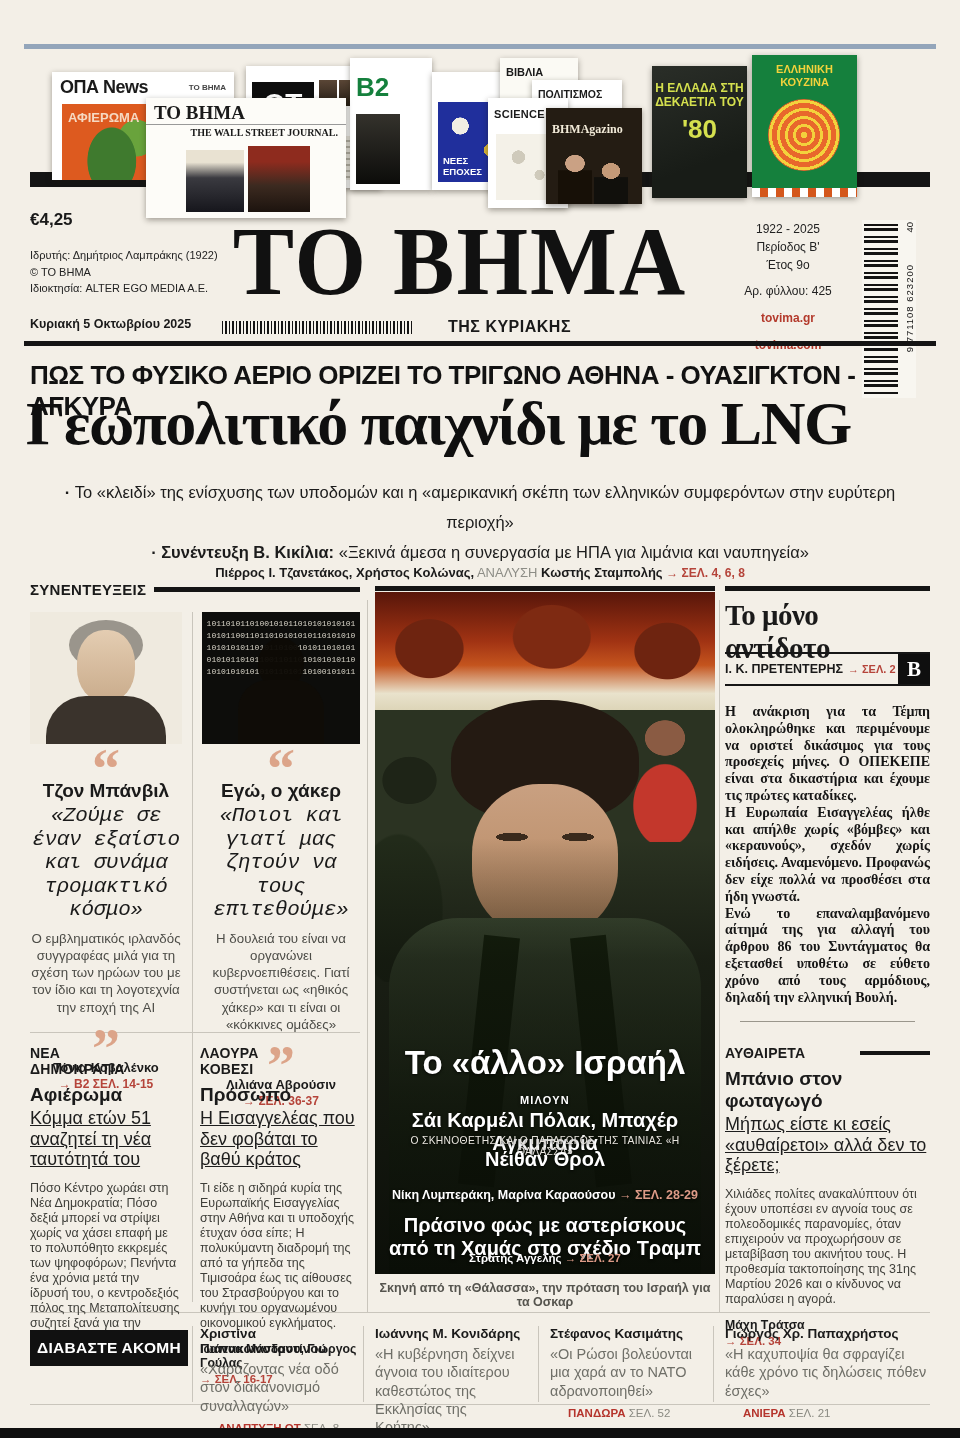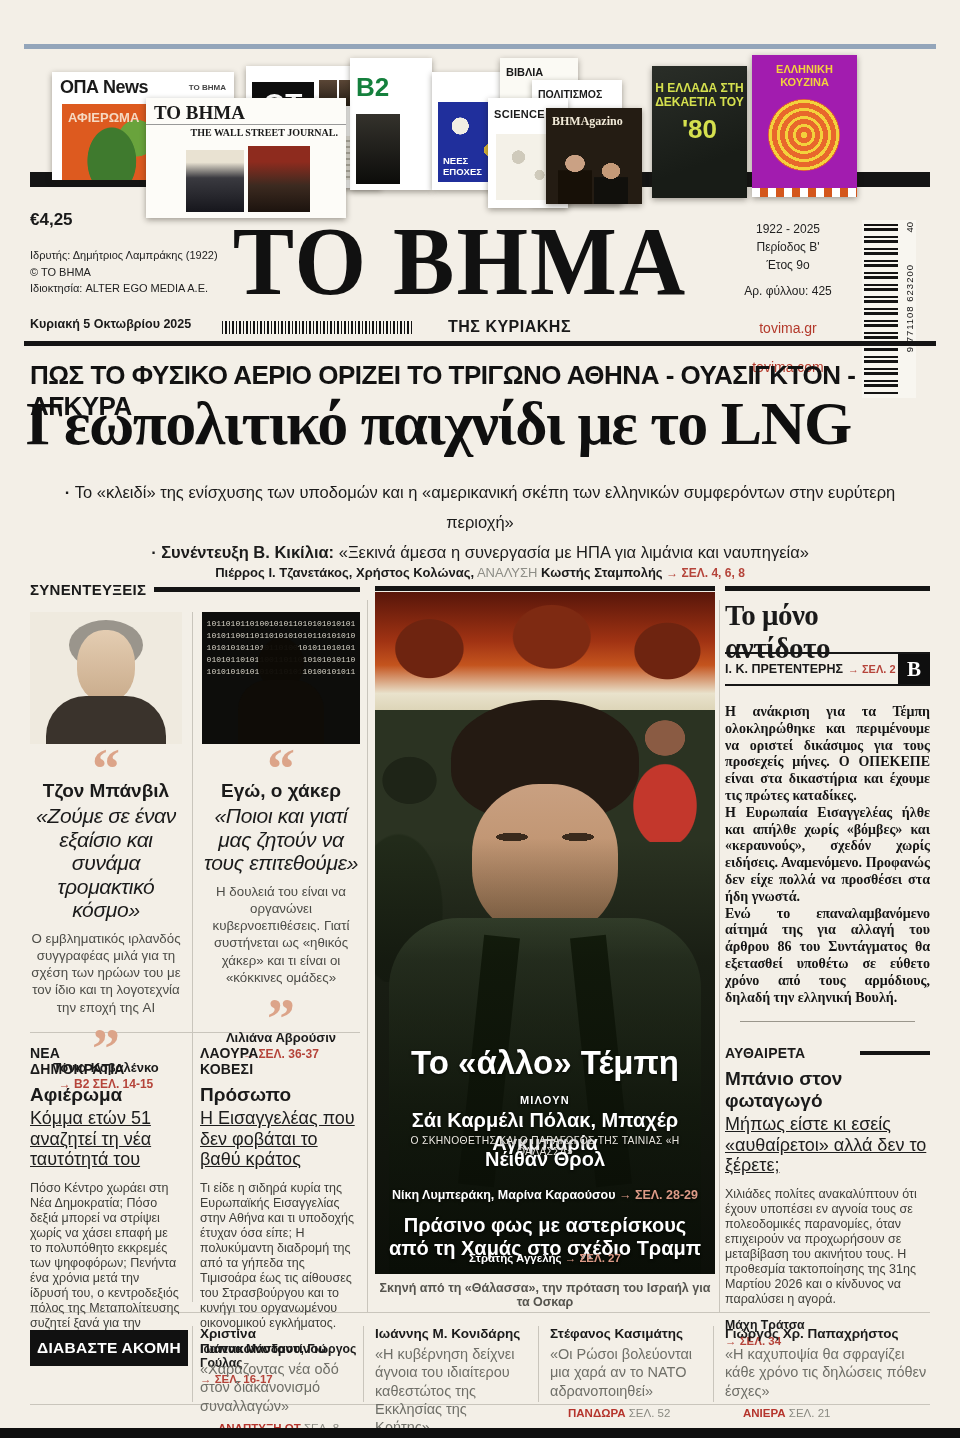"ΕΛΛΗΝΙΚΗ ΚΟΥΖΙΝΑ" .c-kouzina { background: #a21caf -> #15803d }
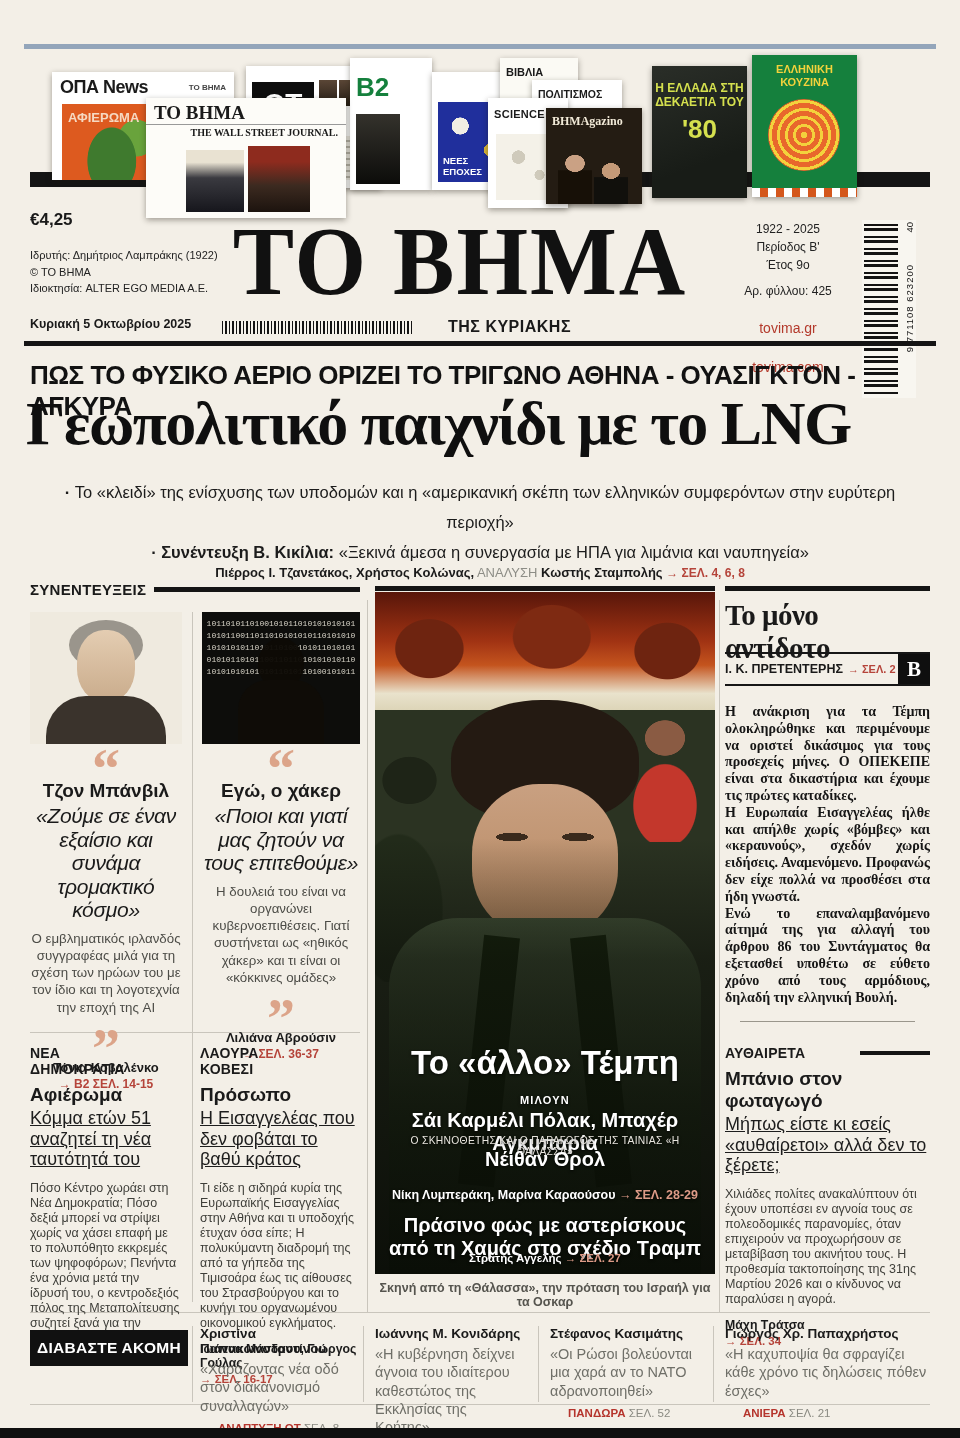"ΒΗΜΑgazino" .c-gazino .t { padding: 6px 6px 0 -> 14px 6px 0 }
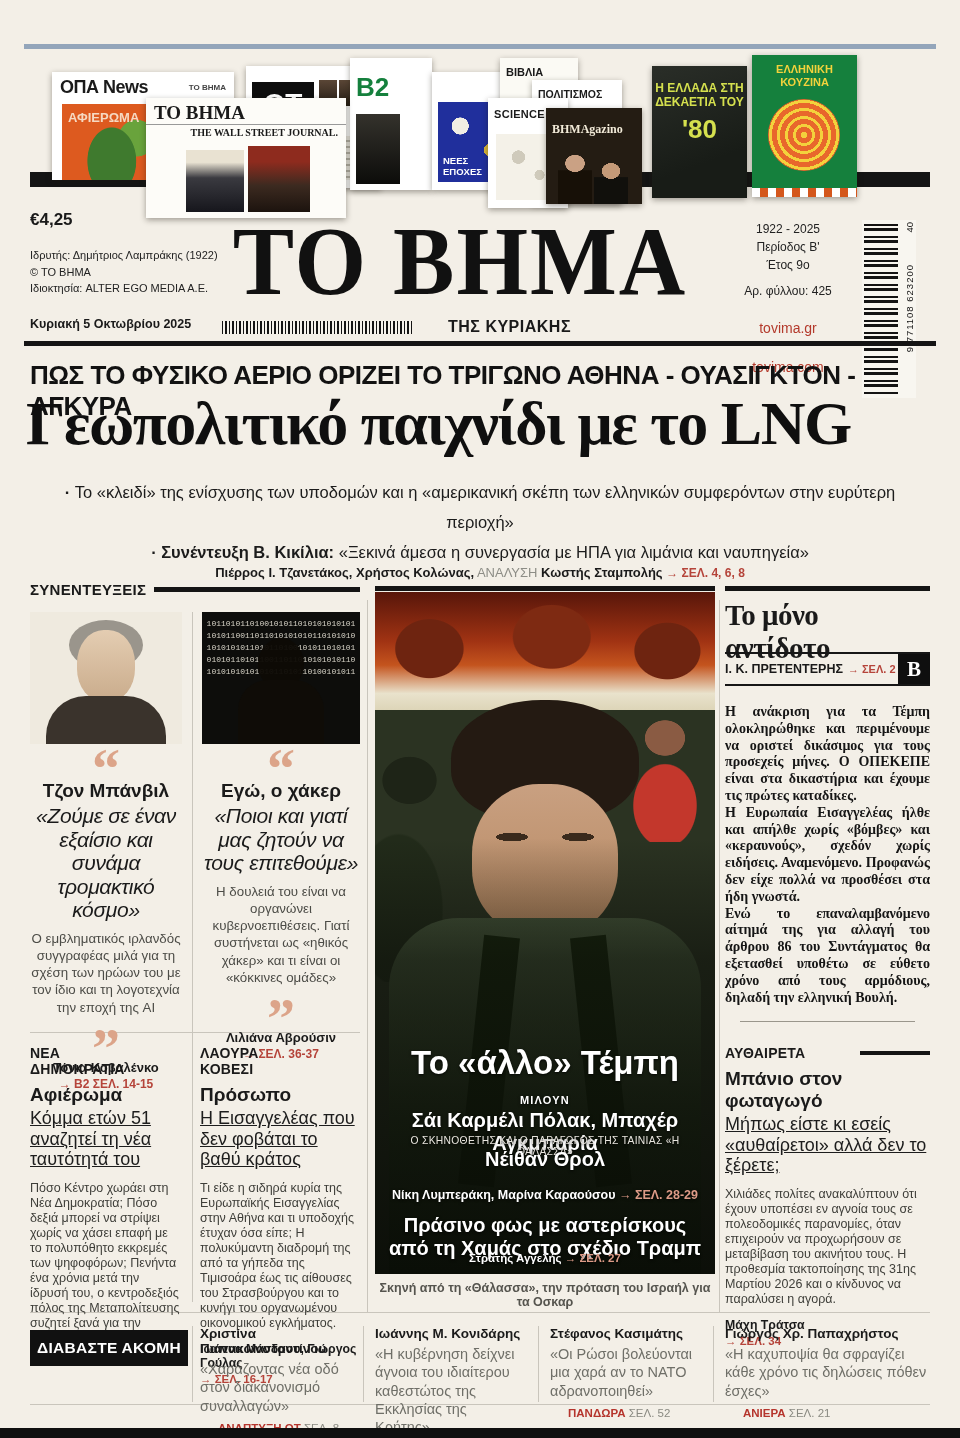"tovima.gr" .m-site { font-size: 14px -> 12px; font-weight: normal -> bold; margin-top: 18px -> 9px }
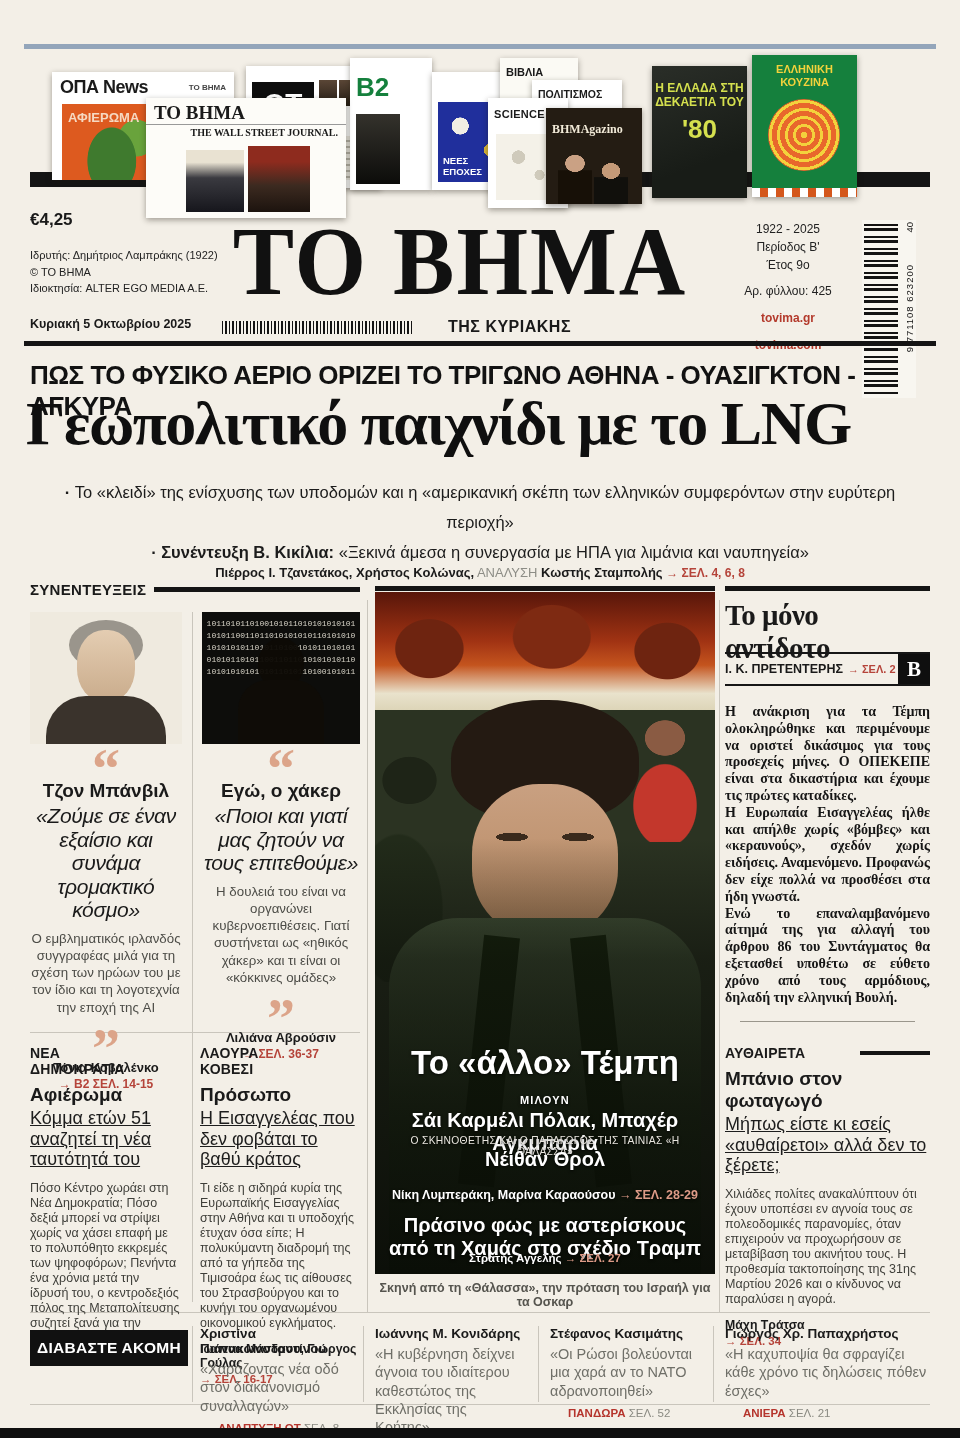"«Ζούμε σε έναν εξαίσιο και" .iv-quote { font-family: Liberation Sans, sans-serif -> Liberation Mono, monospace }
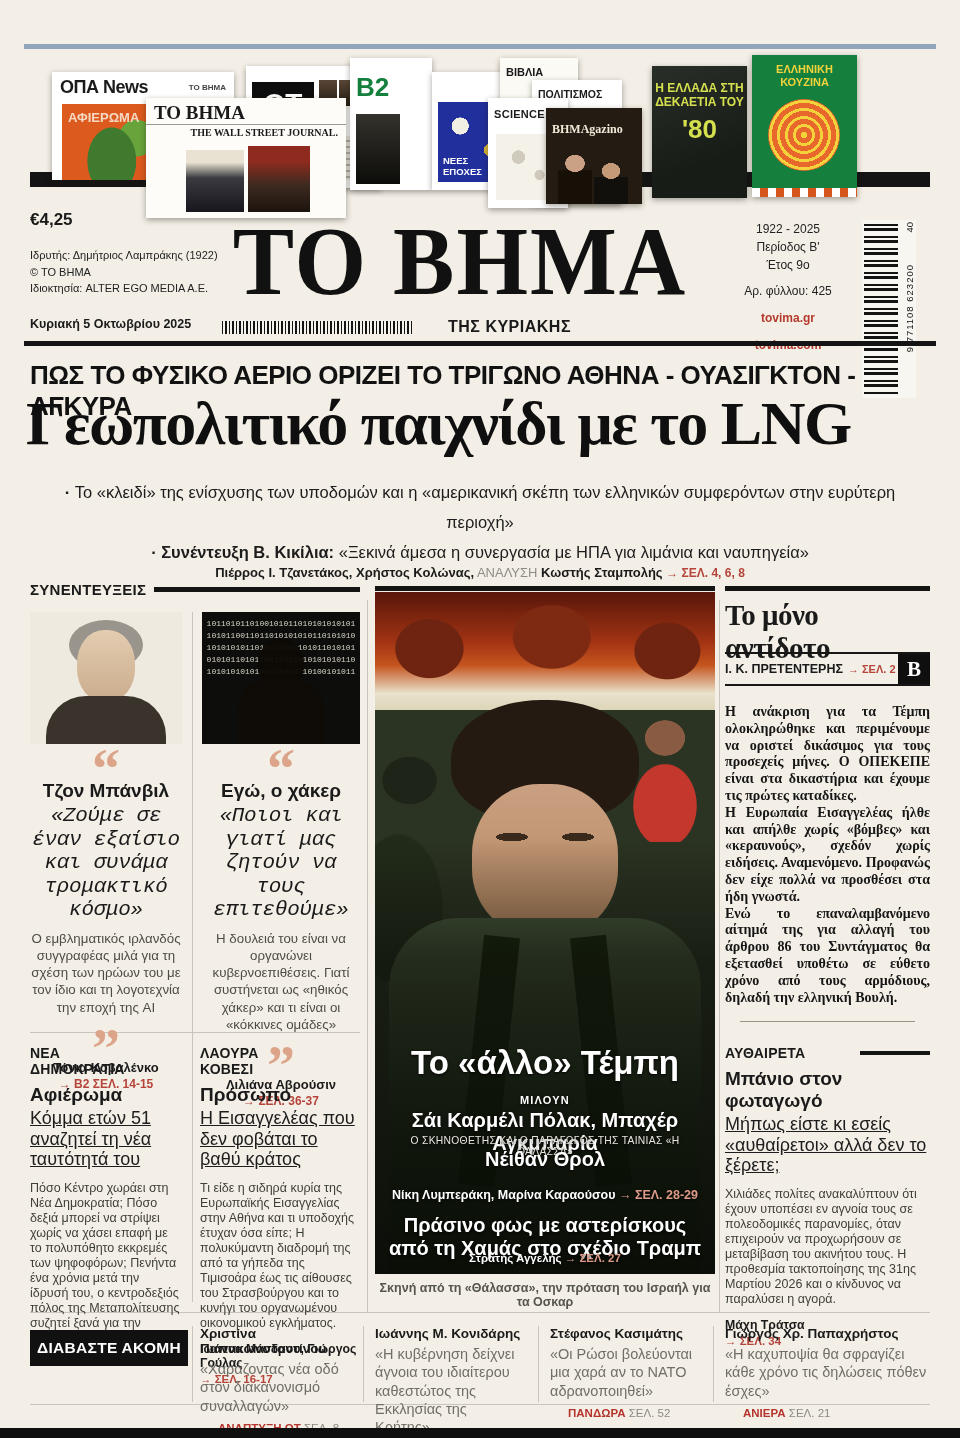"Το «άλλο» Τέμπη" div.f-txt { text: Τέμπη -> Ισραήλ }
